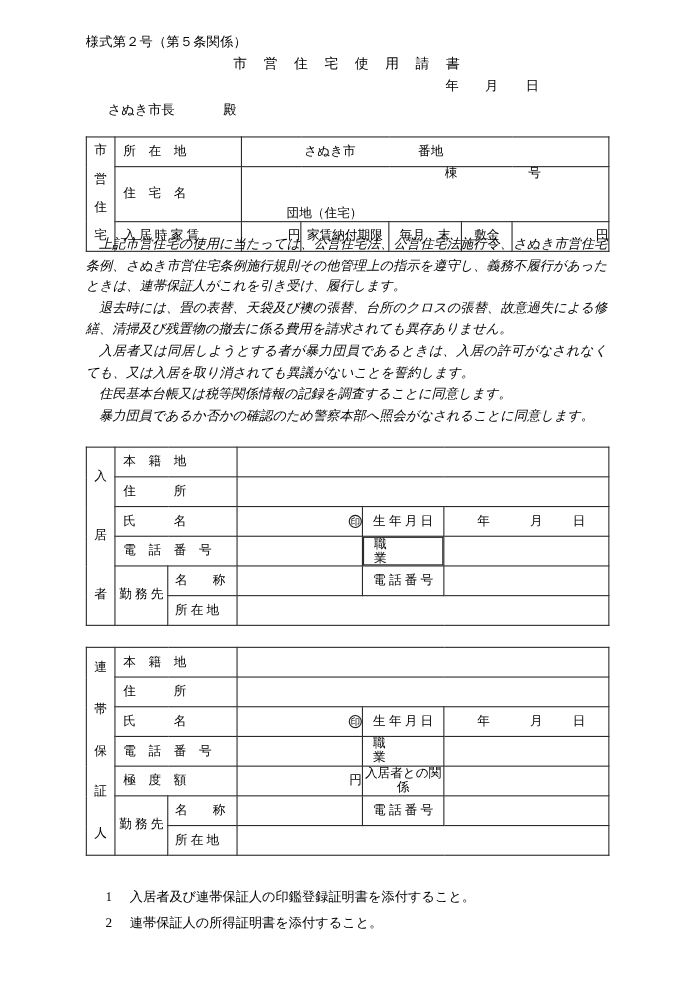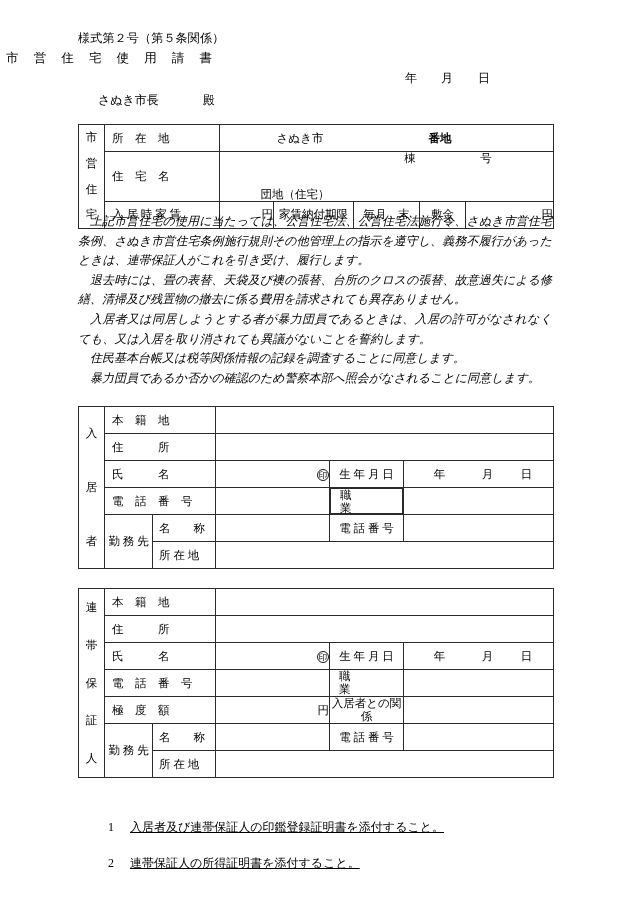"市 営 住 宅 使" .doc-title { text-align: left -> center }
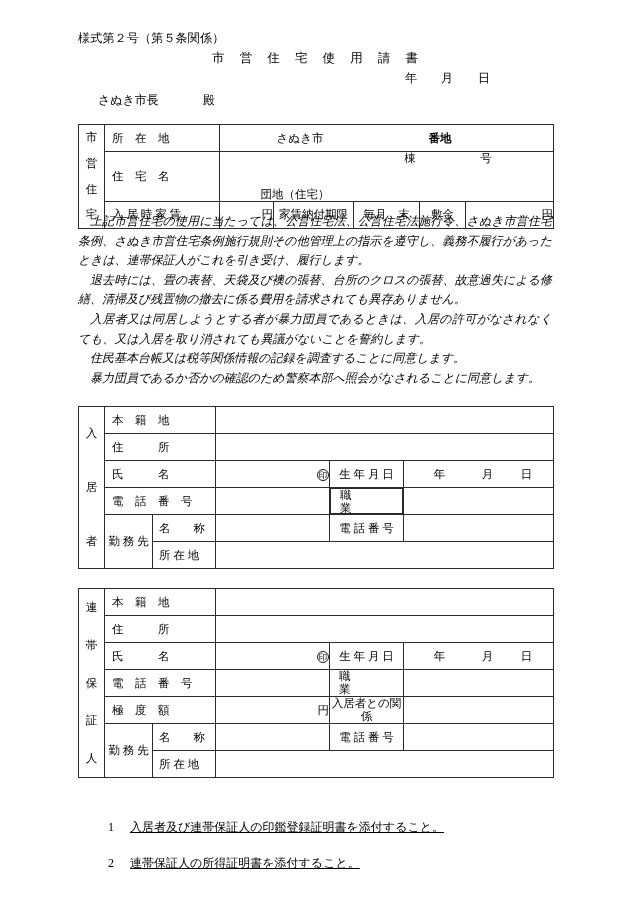"番地" span { font-weight: bold -> none; text-align: center -> left }
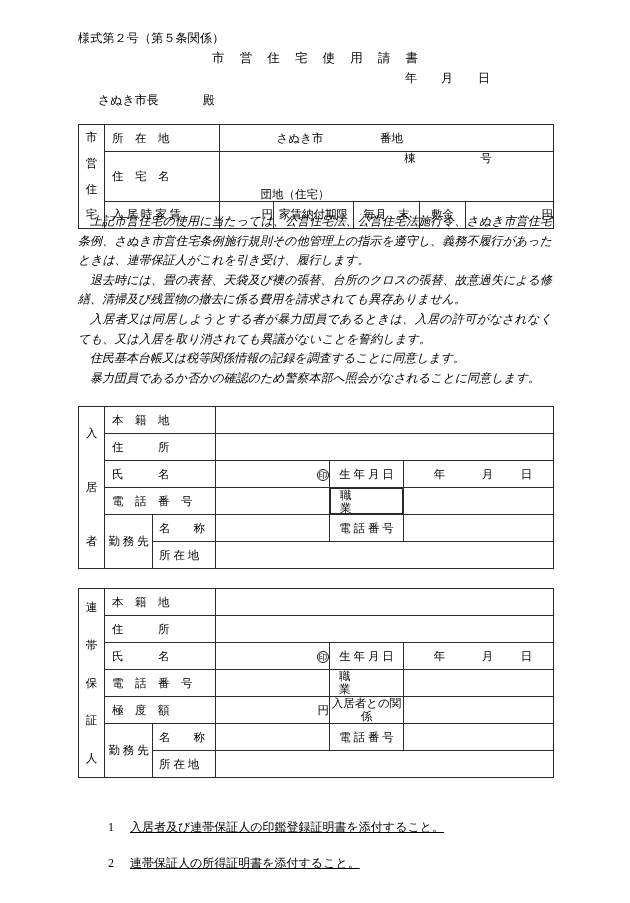"1 入居者及び連帯保証人の印鑑登録証明書を添付すること。" .remarks .rm-item { margin: 16px -> 4px; text-decoration: underline -> none }
